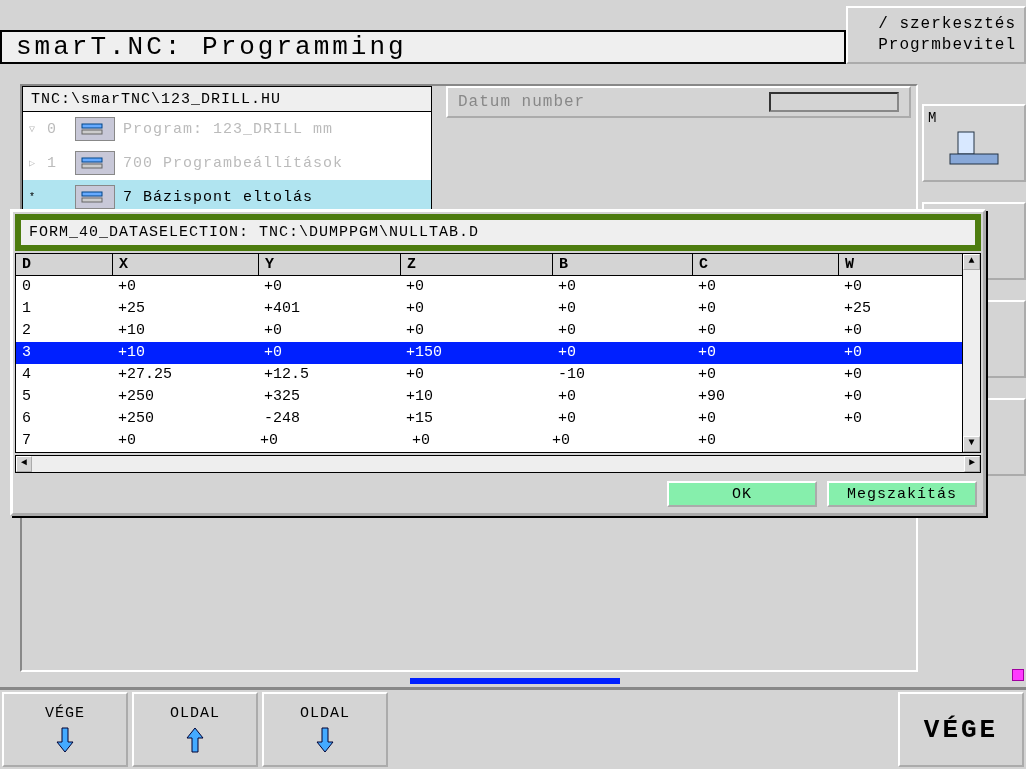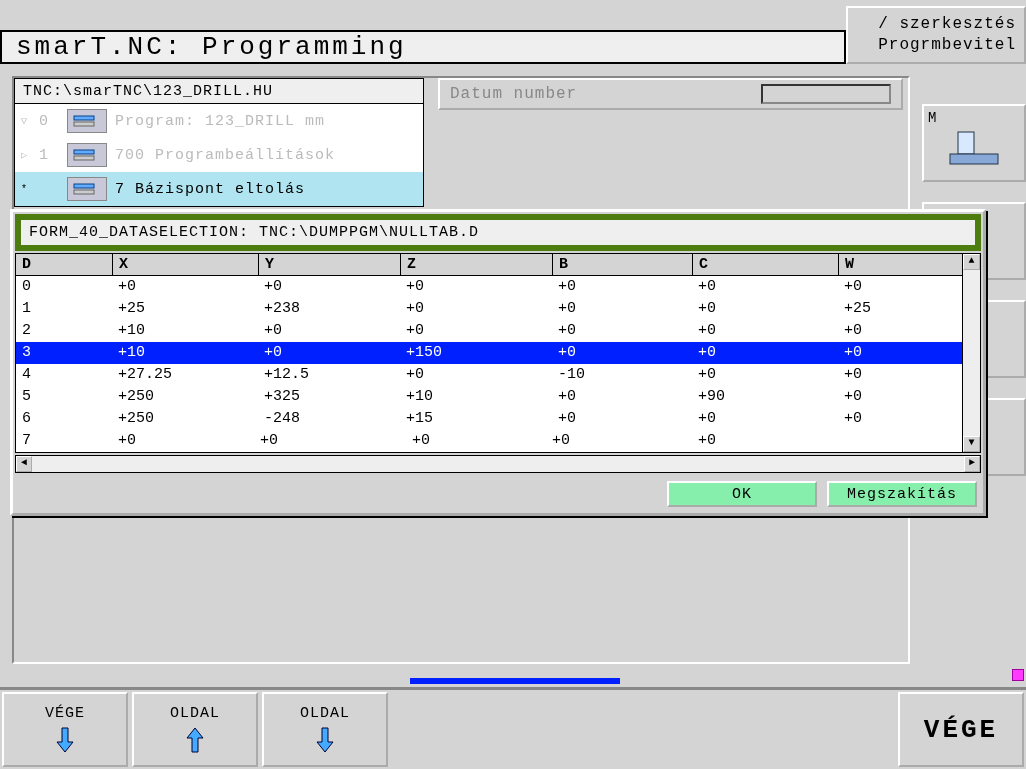"TNC:\smarTNC\123_DRILL.HU" .main { padding: 12px -> 20px }
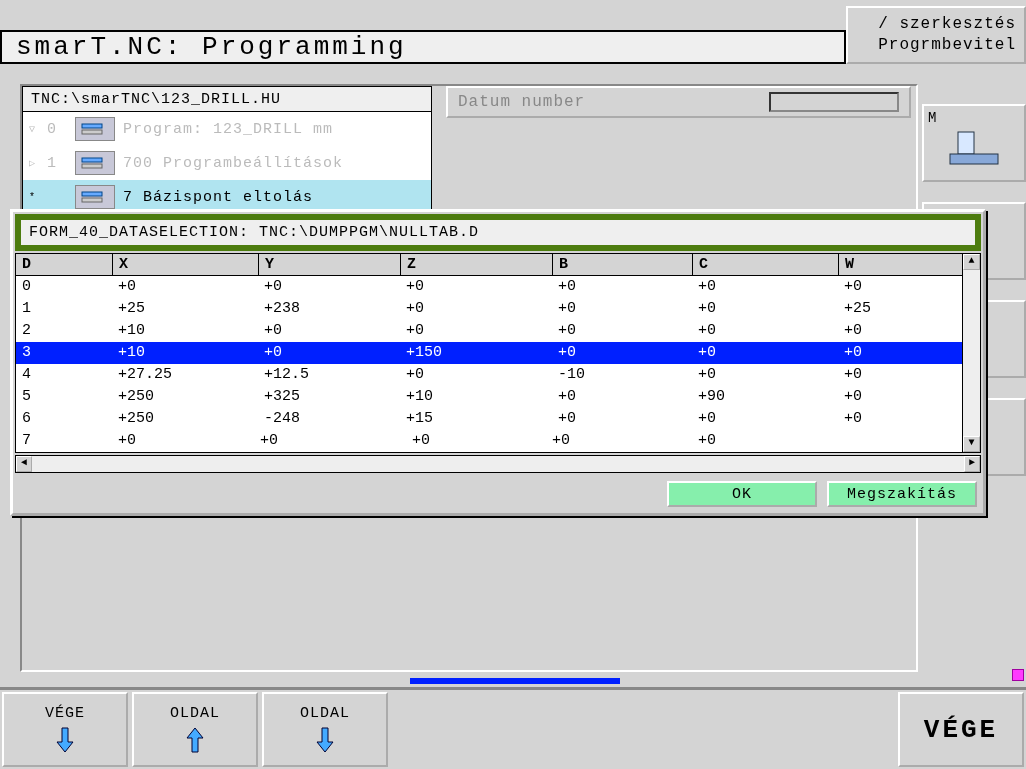"+238" div.td { text: +238 -> +401 }
